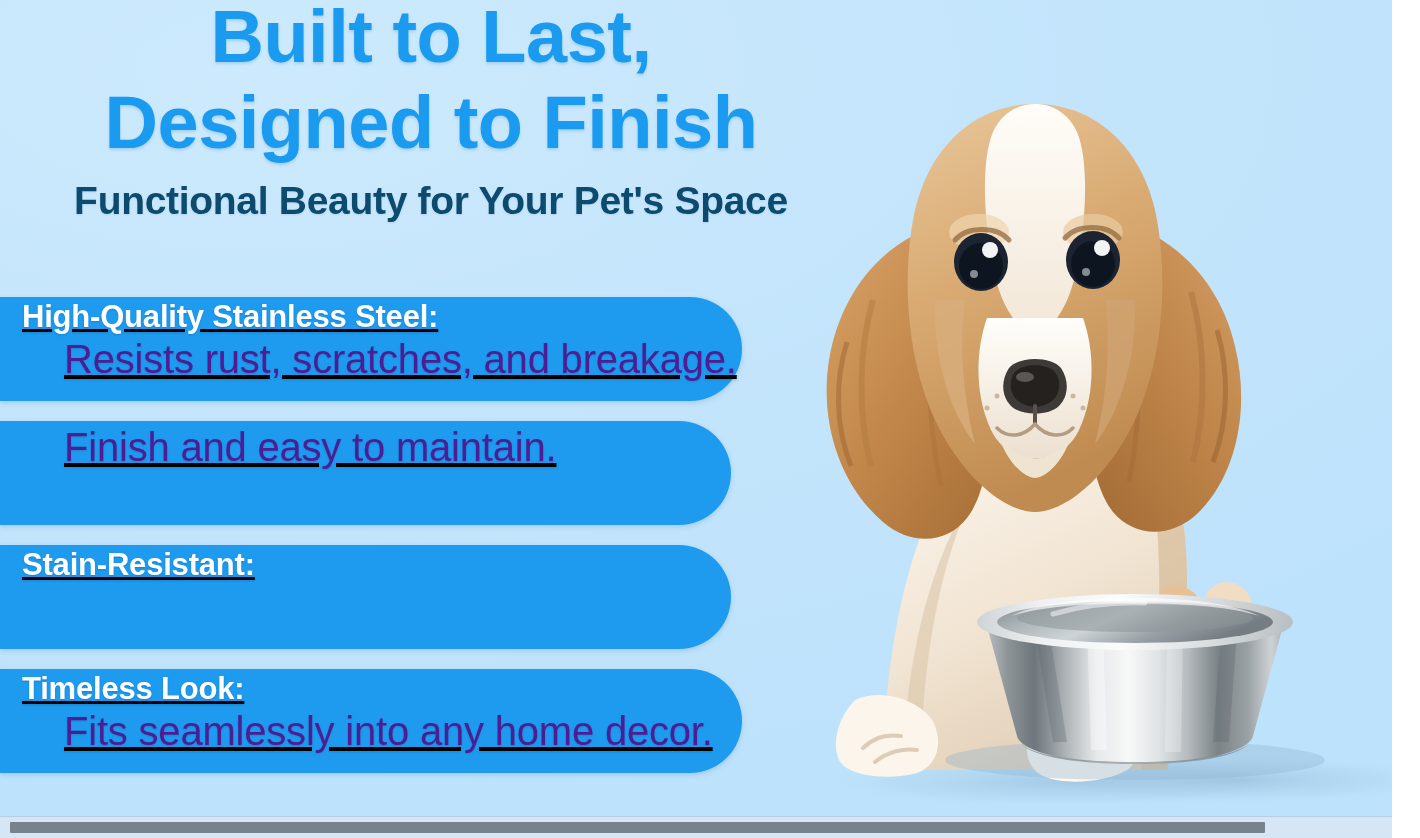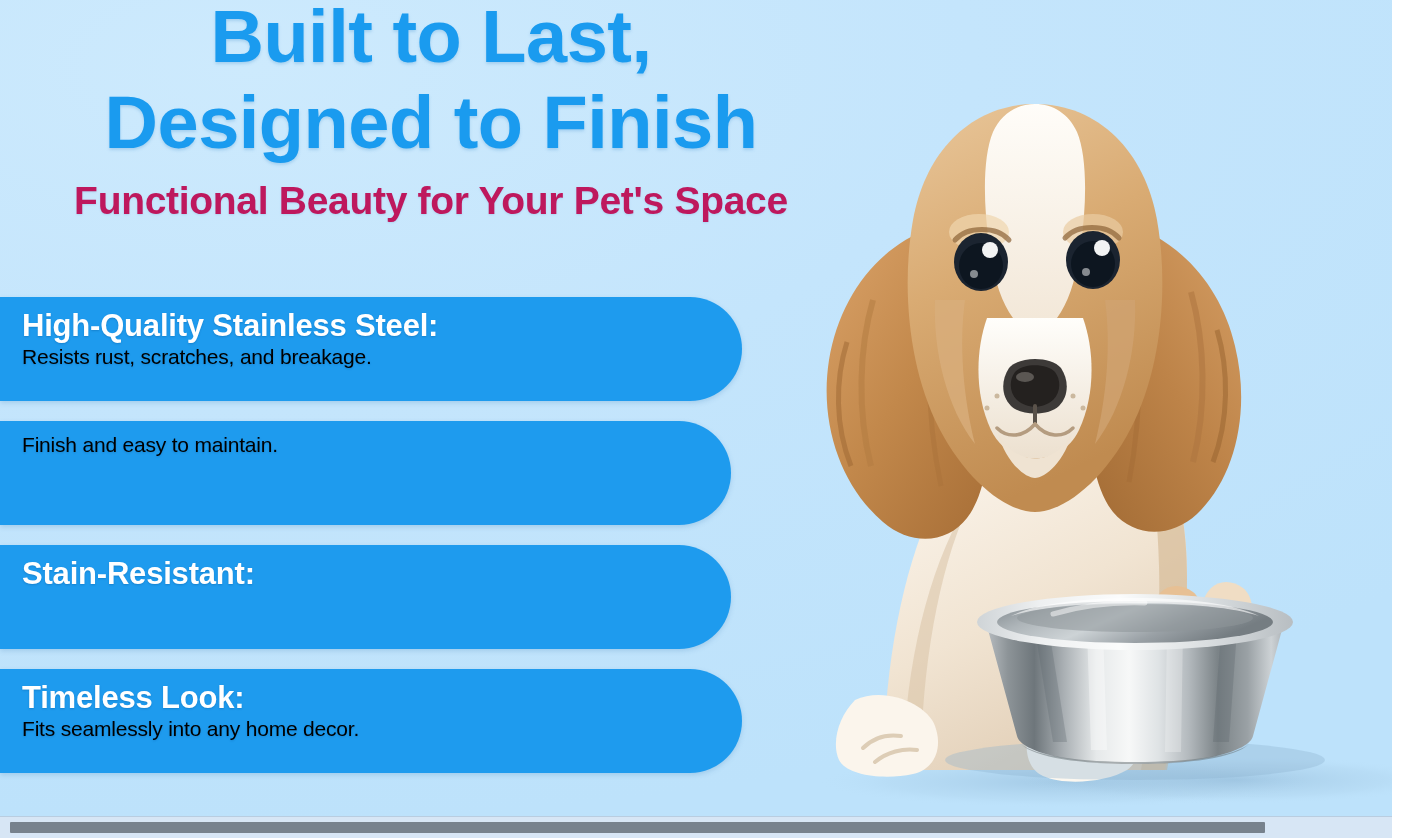"Functional Beauty for Your Pet's" #subtitle { color: #be185d -> #0c4a6e }
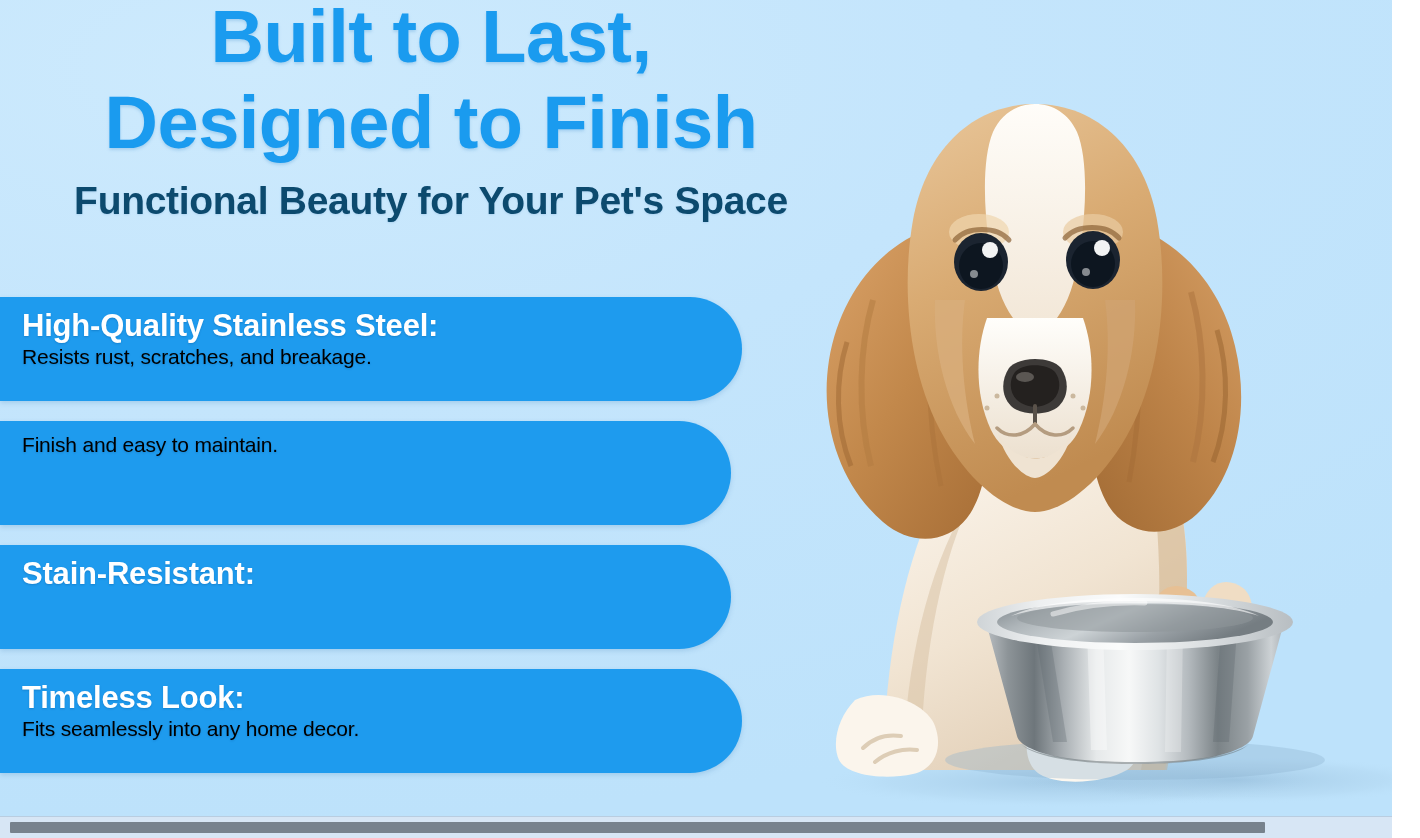"High-Quality Stainless Steel:" .pill { padding: 11px 26px 0 22px -> 2px 26px 0 22px; text-decoration: none -> underline }
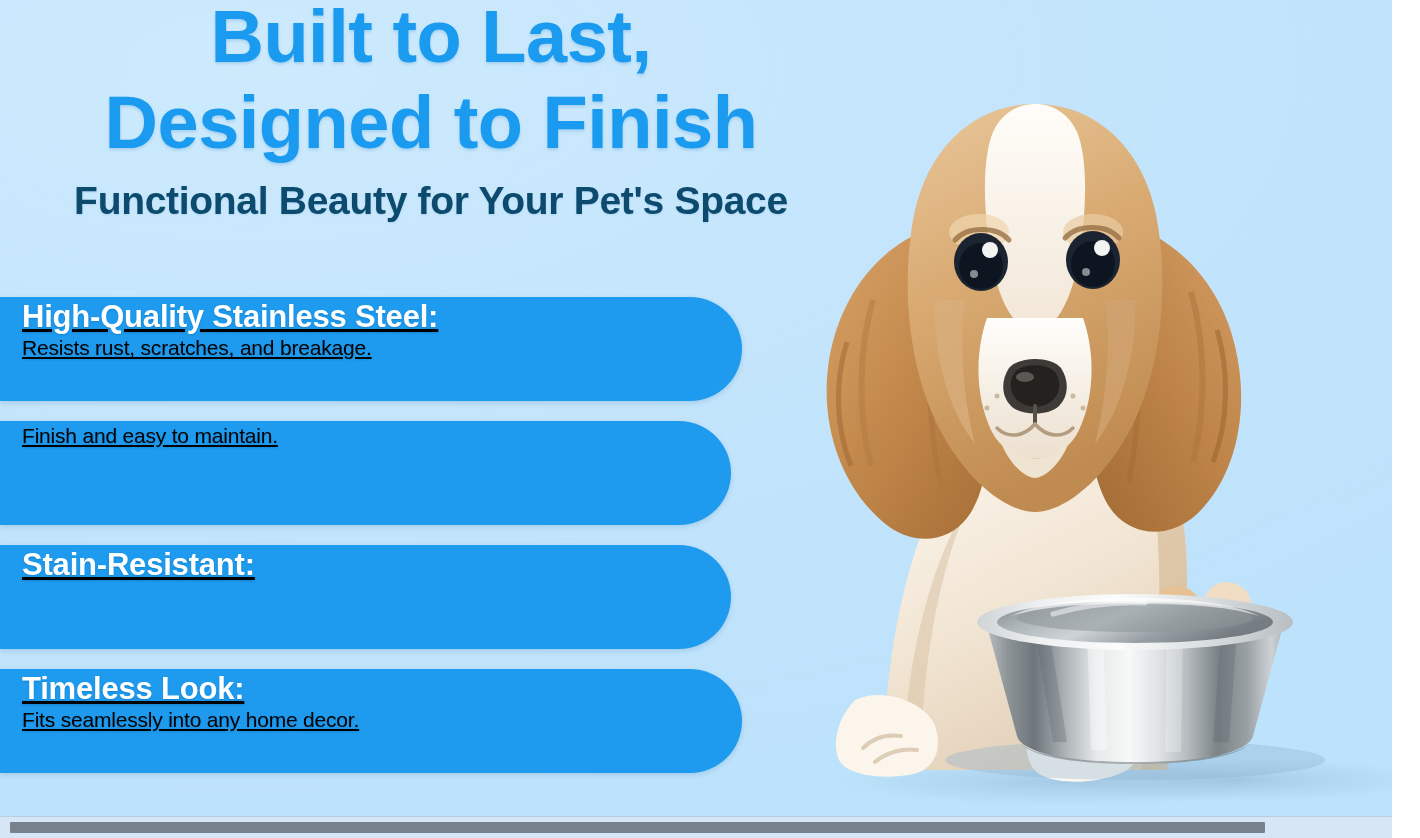"Resists rust, scratches, and breakage." .pill-desc { color: #000000 -> #4c1d95; font-size: 21px -> 40px; margin-left: none -> 42px }
